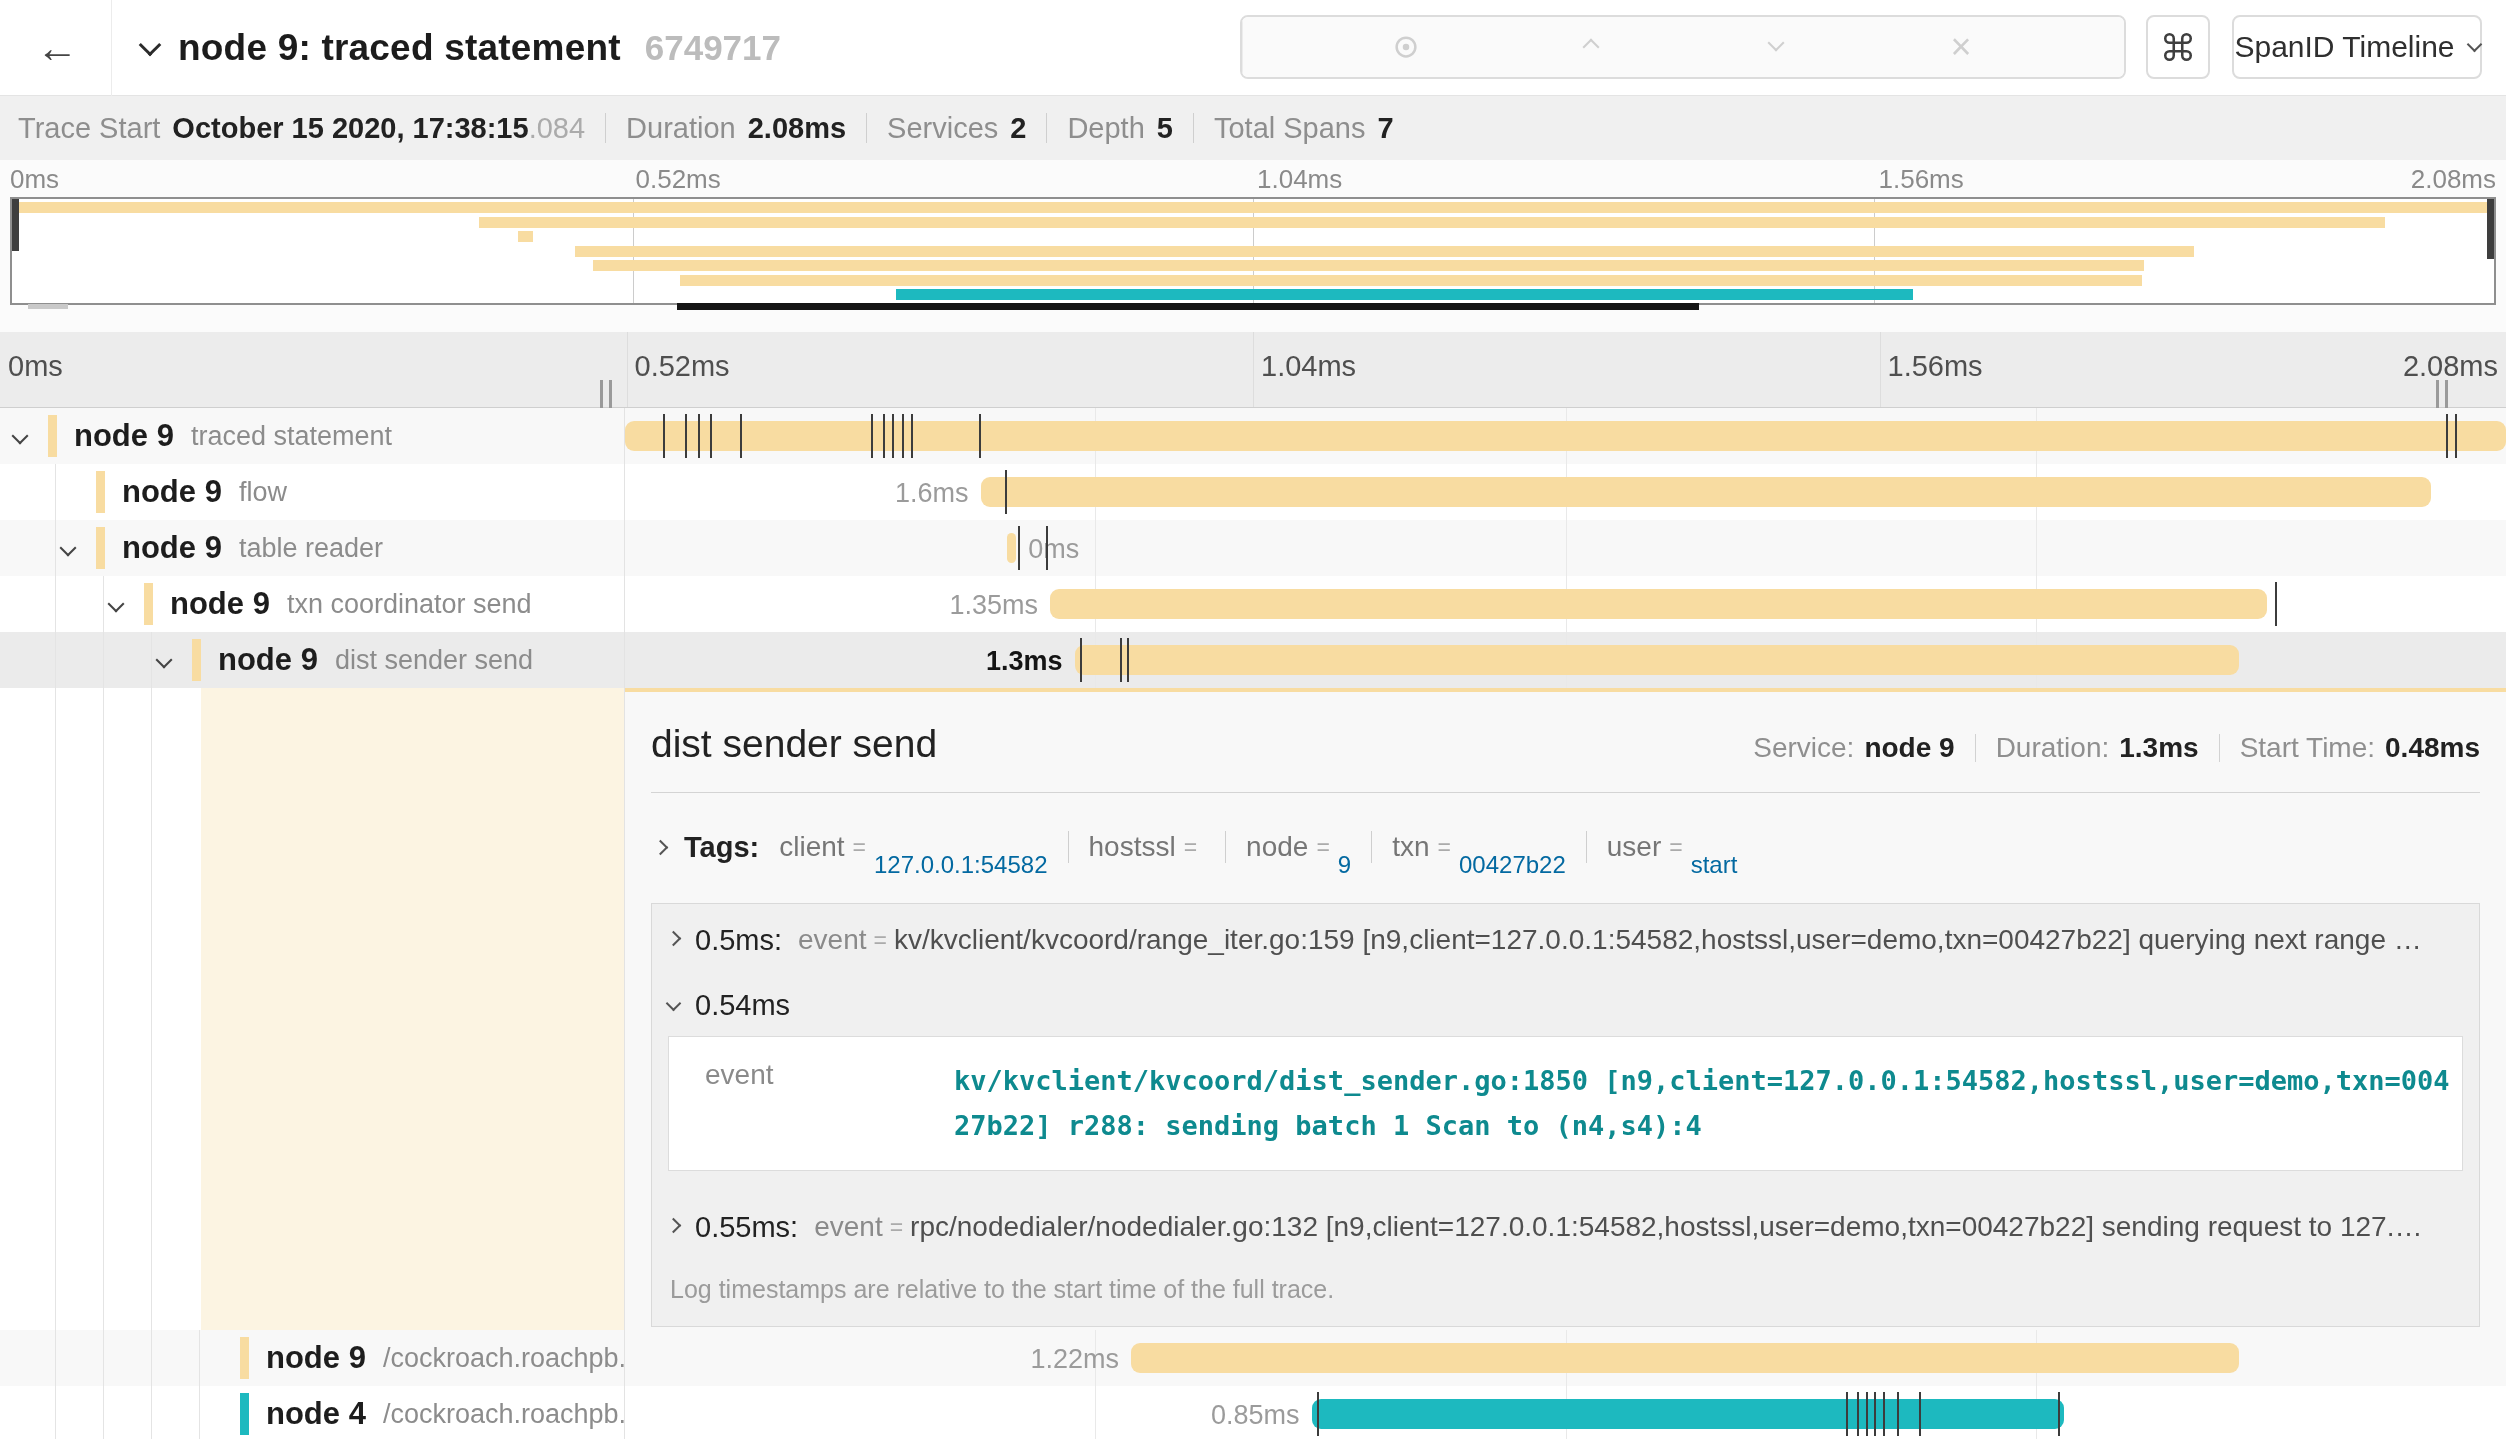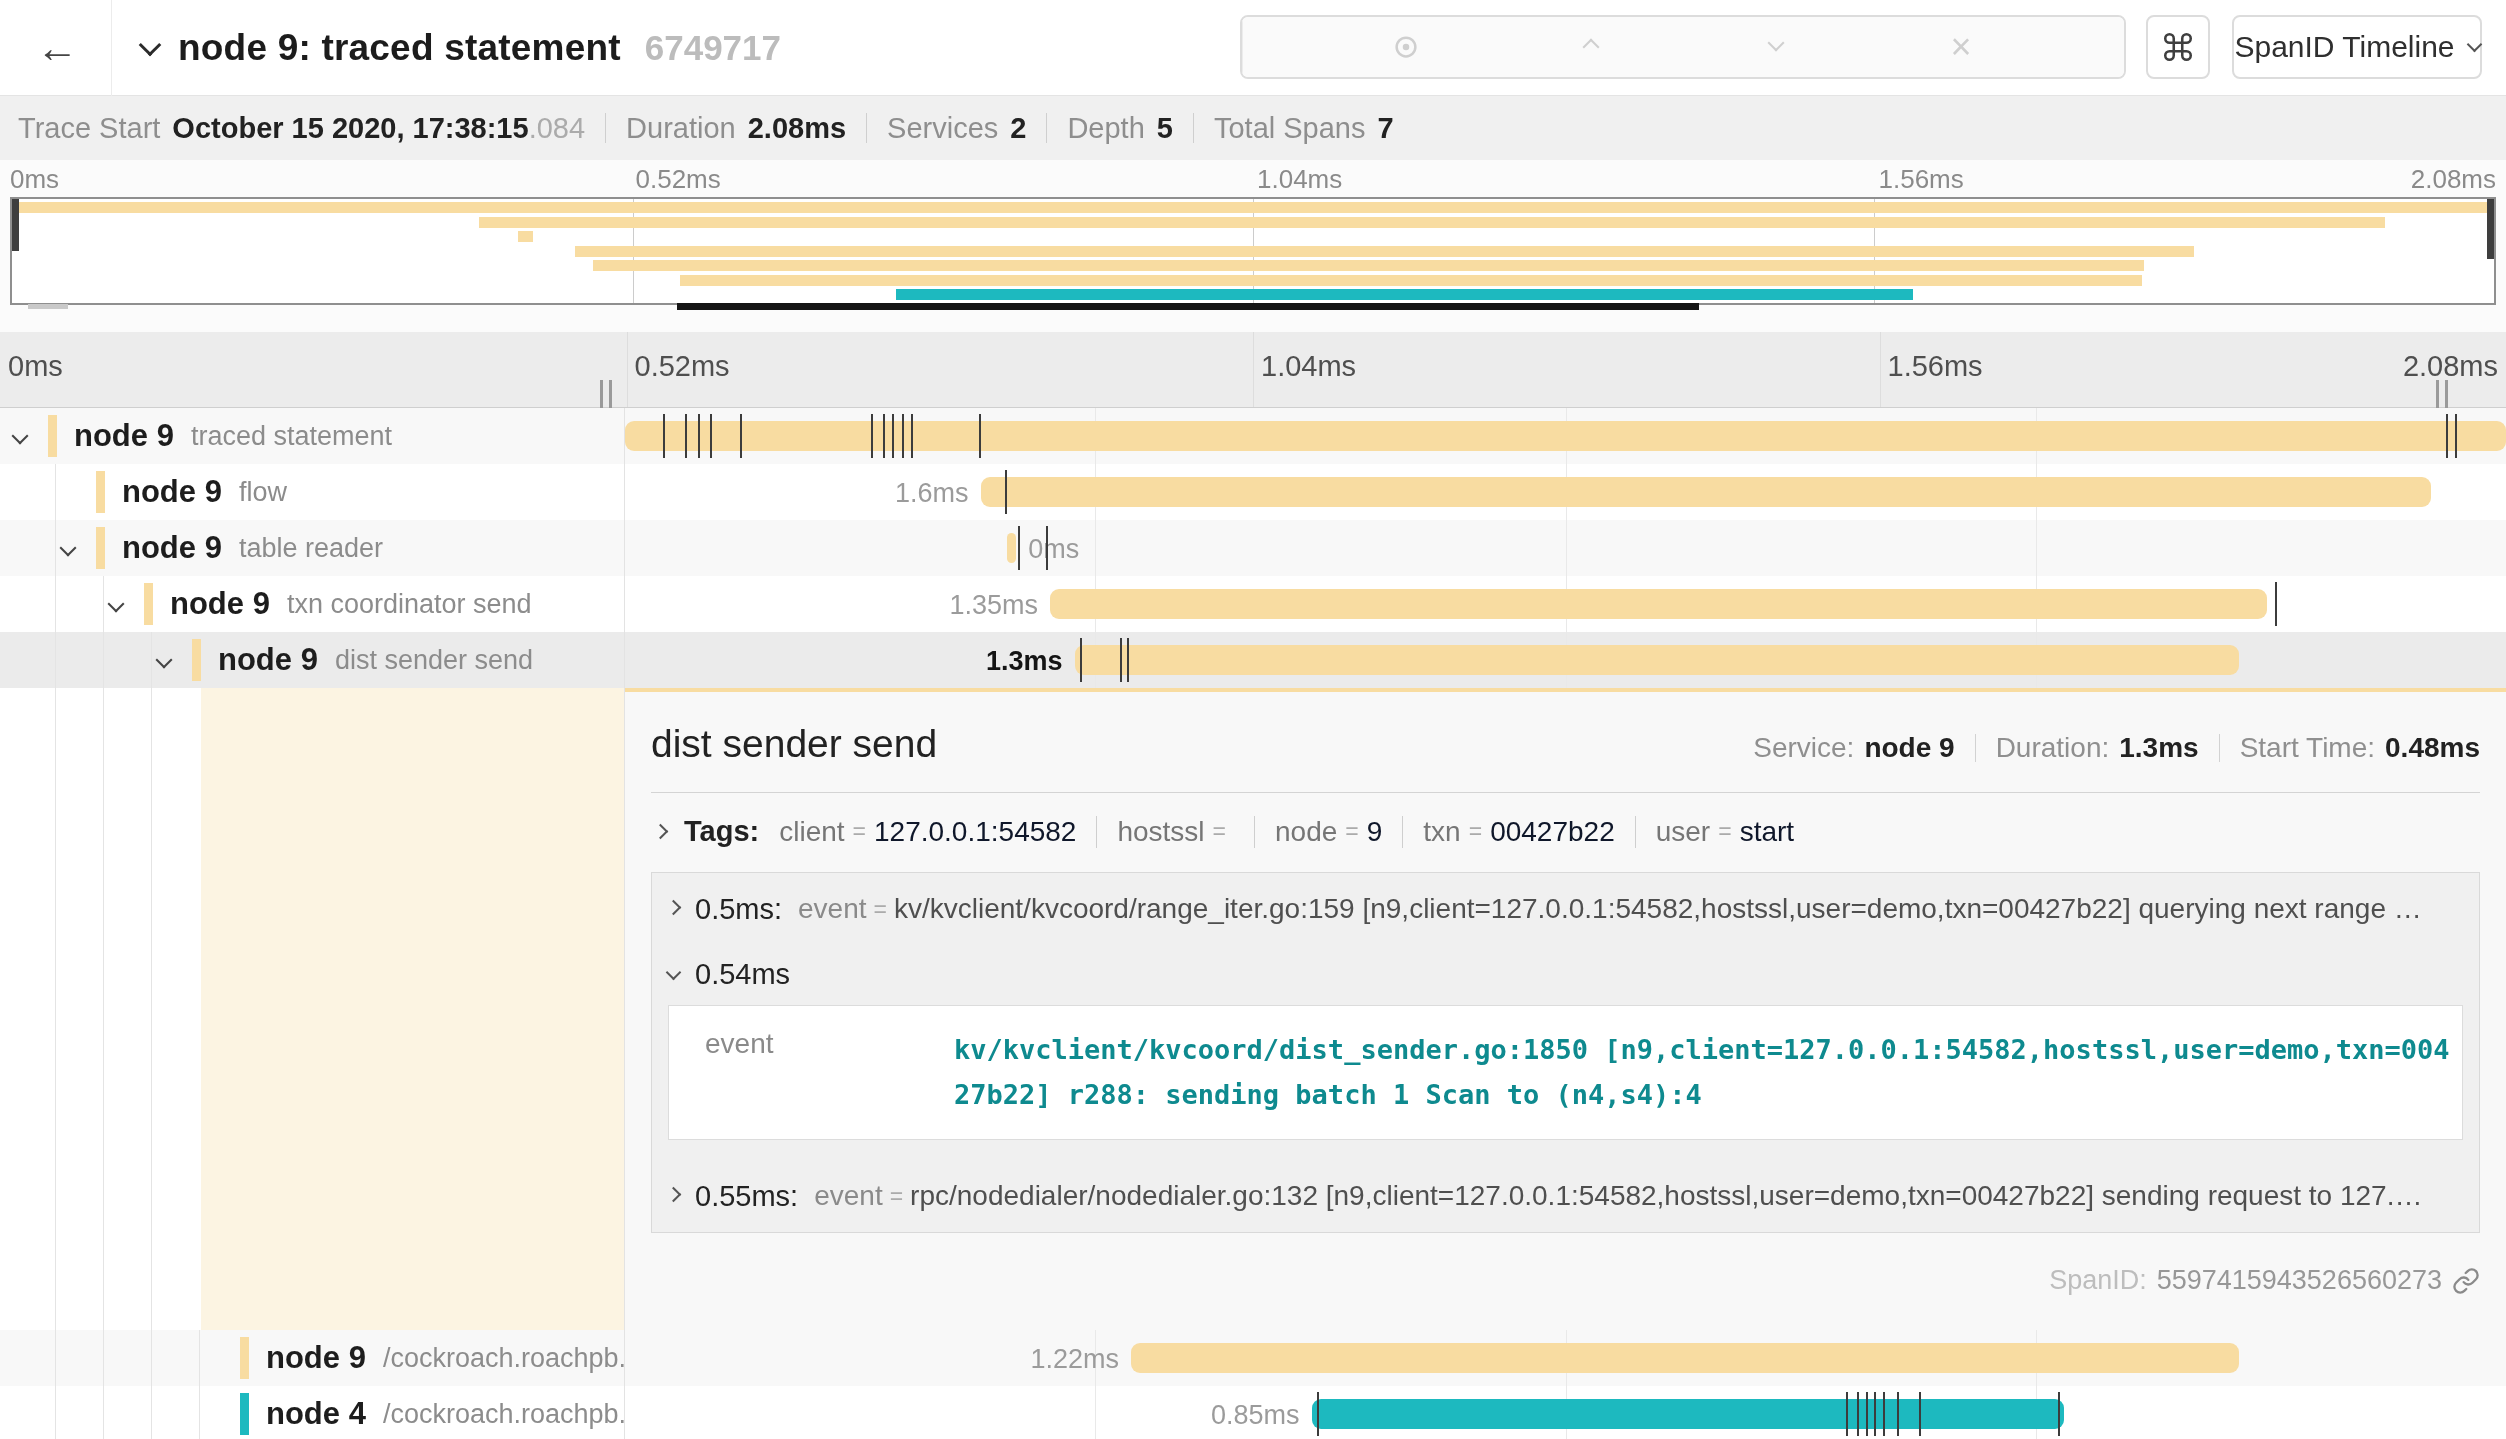"127.0.0.1:54582" .tag-value { color: #0f172a -> #0369a1; font-size: 28px -> 24px; margin-top: none -> 36px }
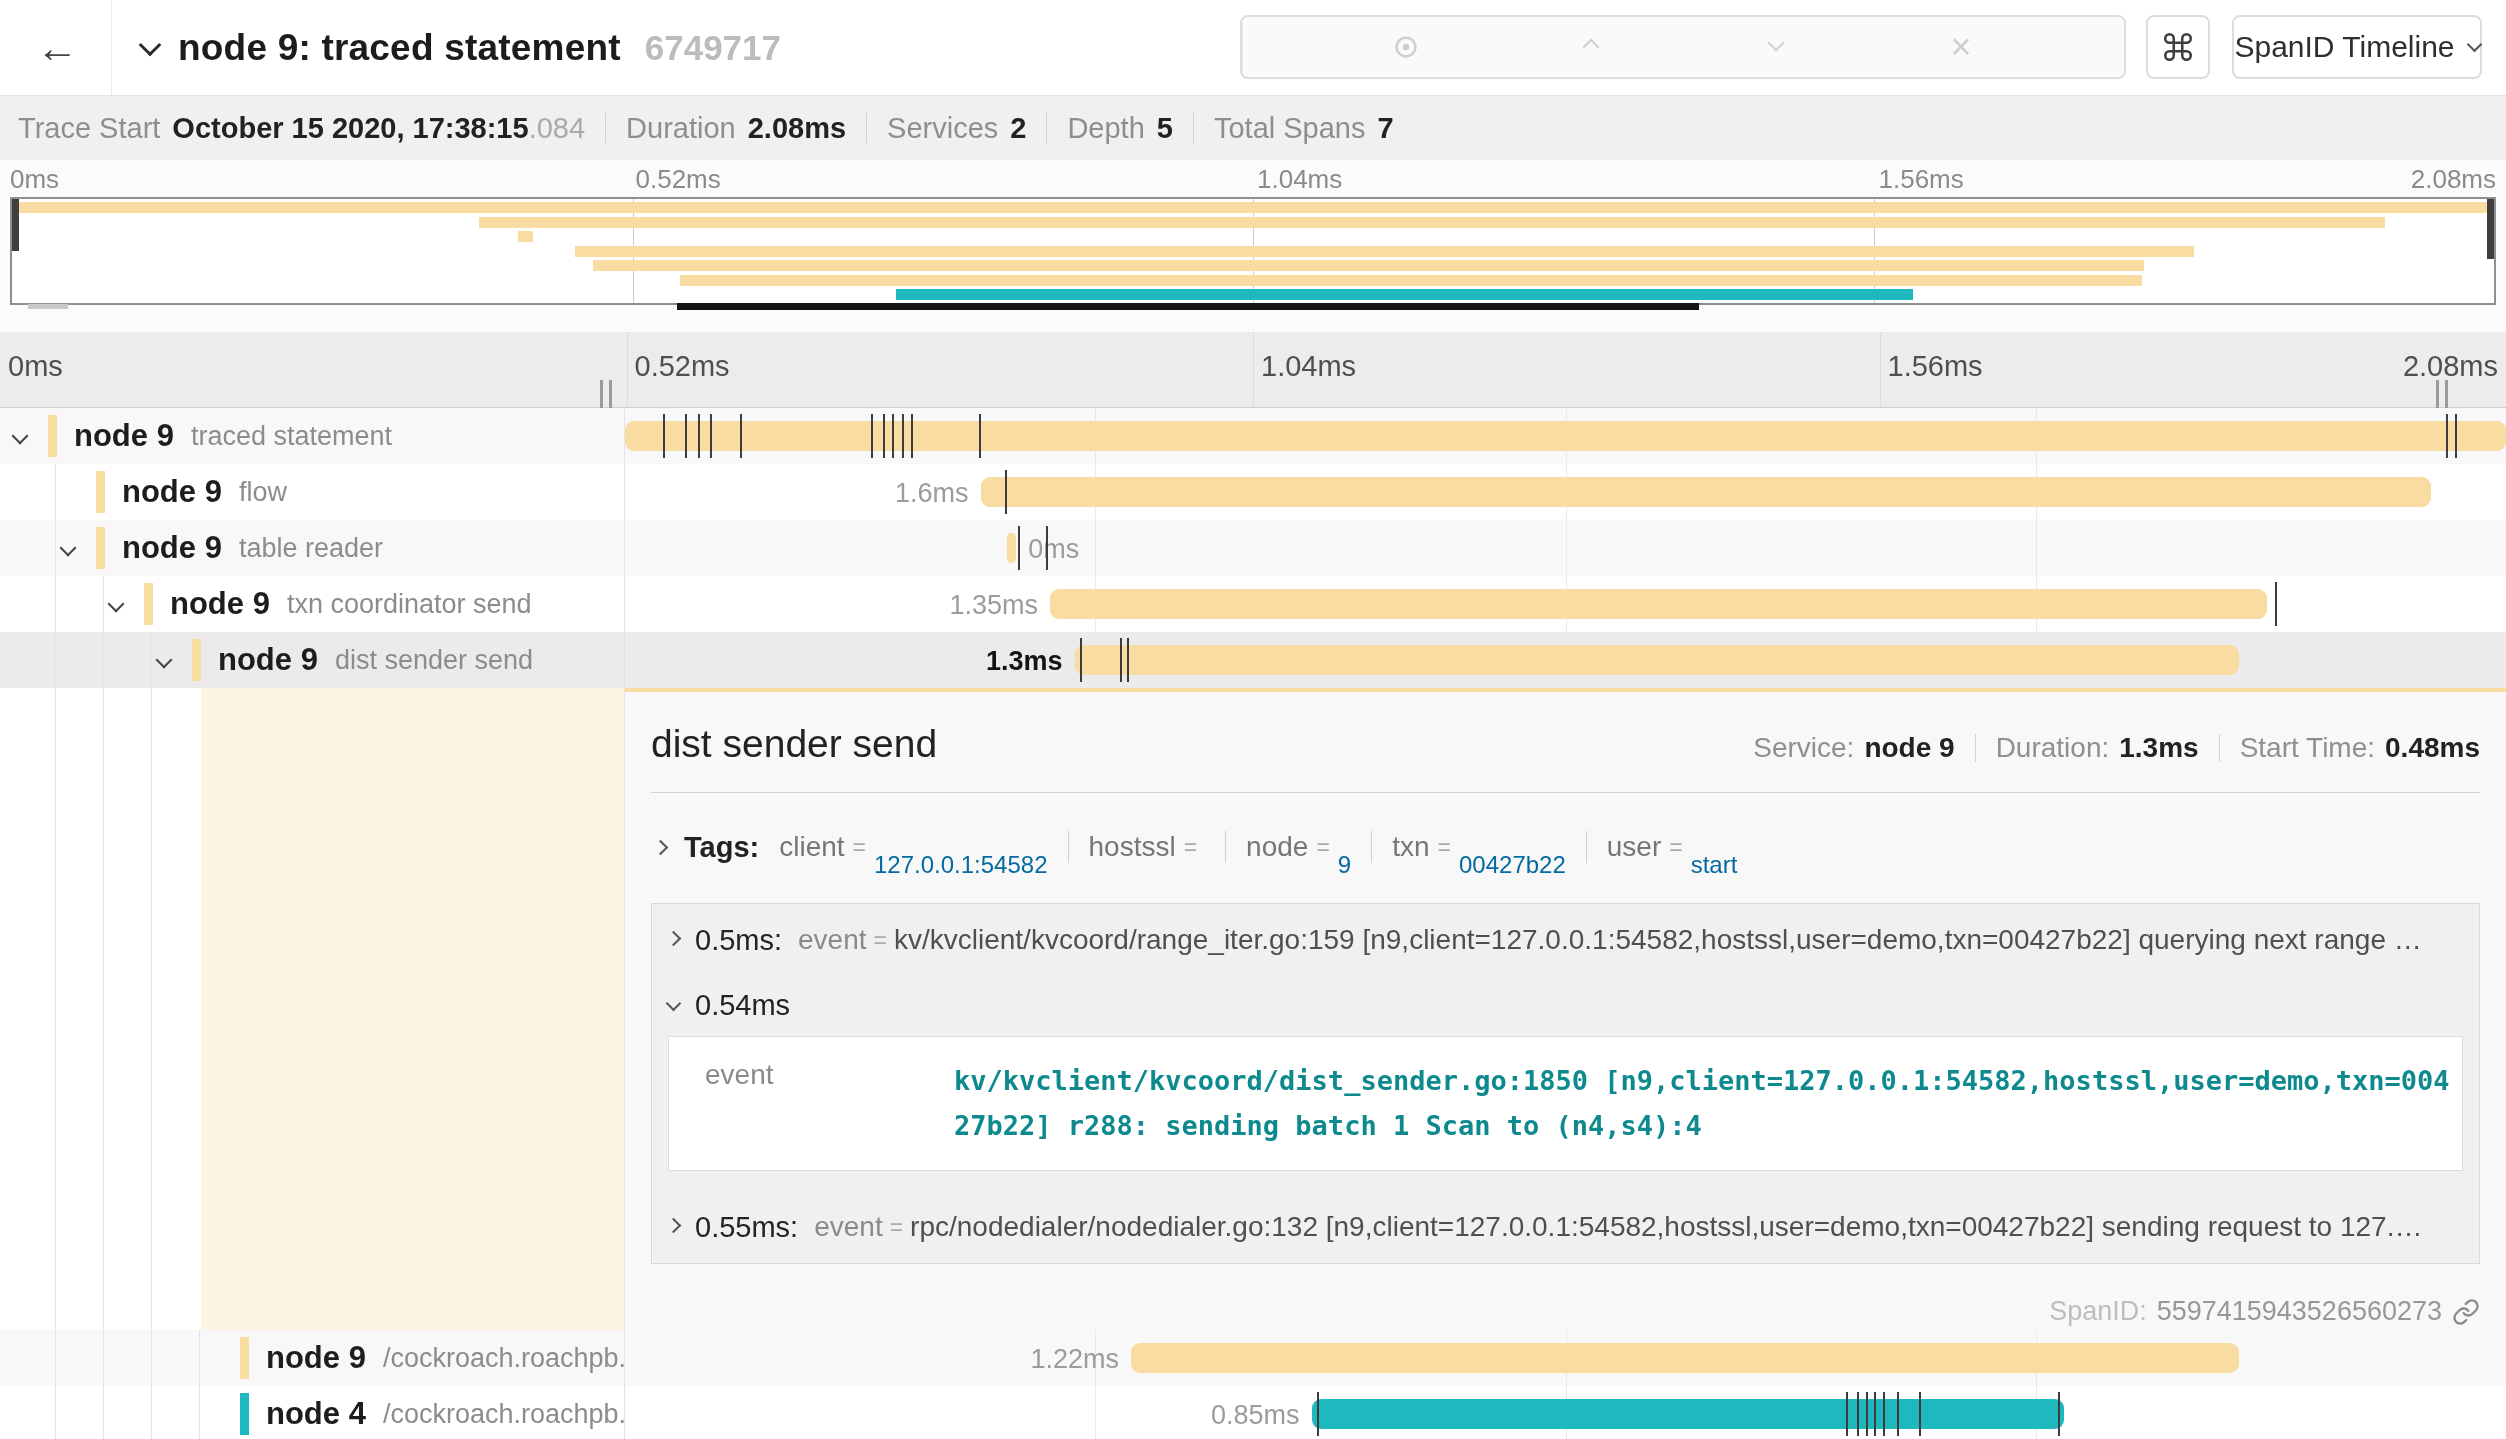"Log timestamps are relative to" div { html: none -> <div>Log timestamps are relative to the start time of the full trace.</div> }
